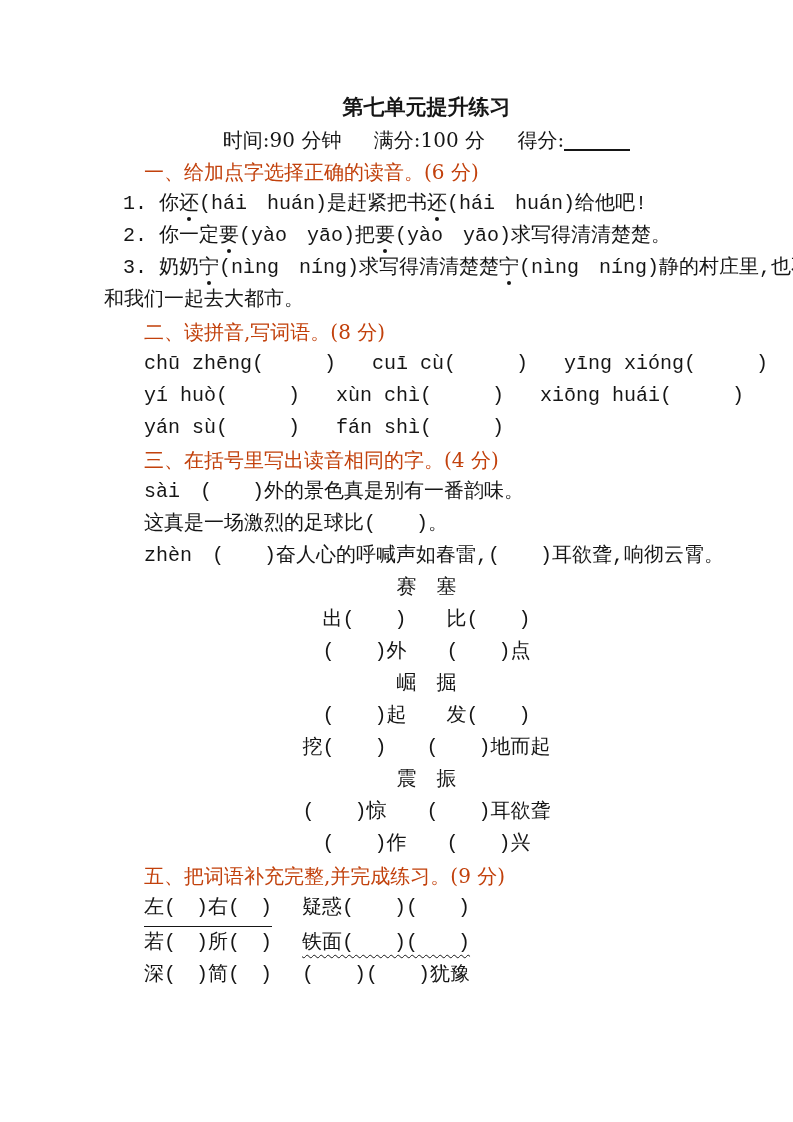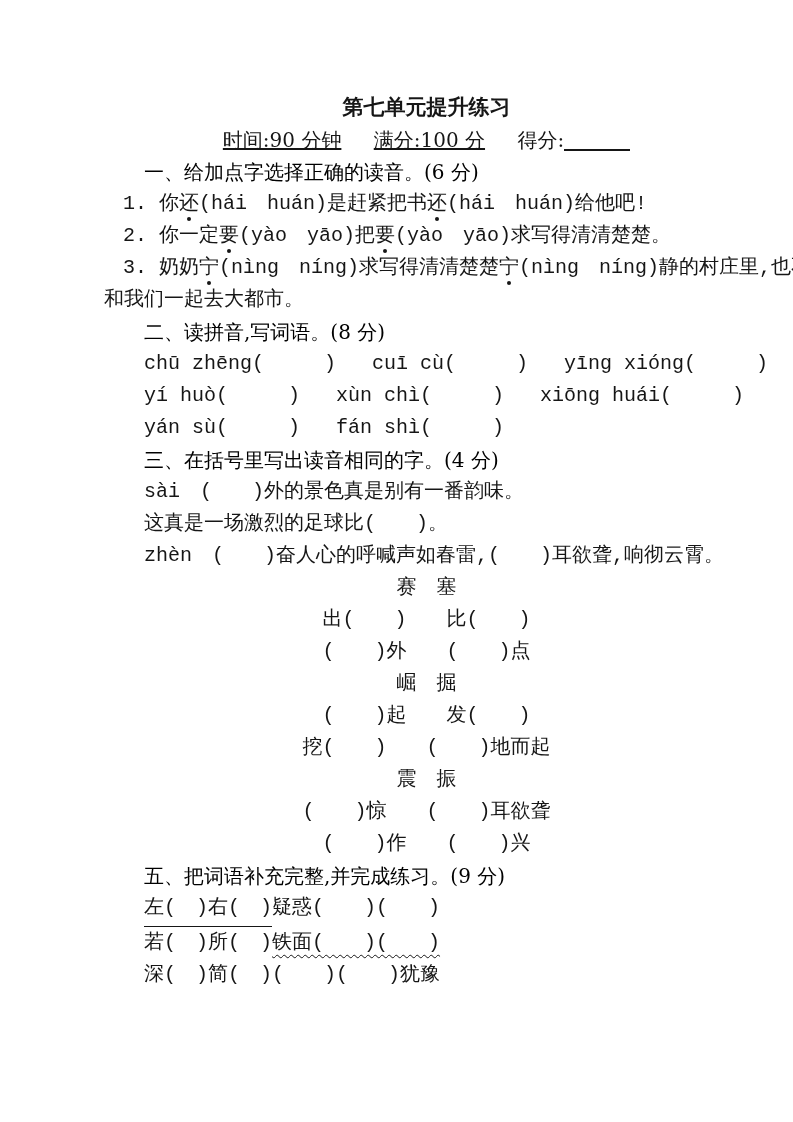"时间:90 分钟" .info .seg { text-decoration: underline -> none }
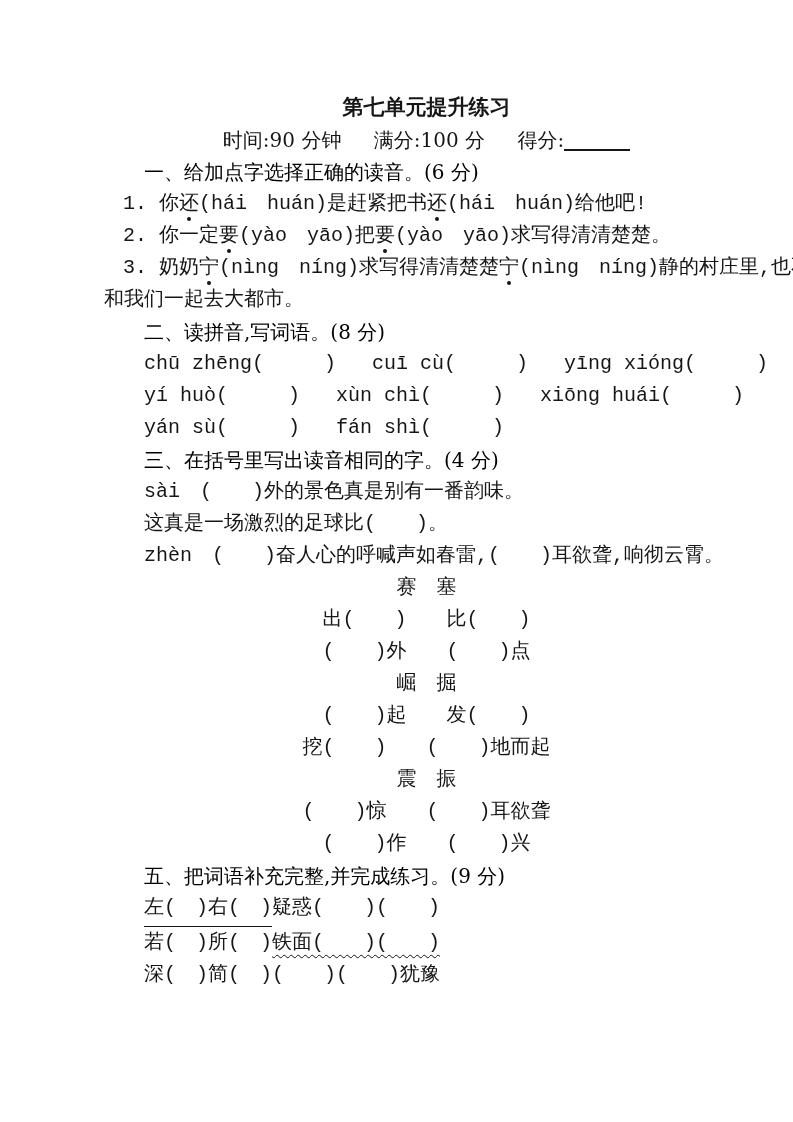"一、给加点字选择正确的读音。(6 分)" .heading { color: #000000 -> #c2410c }
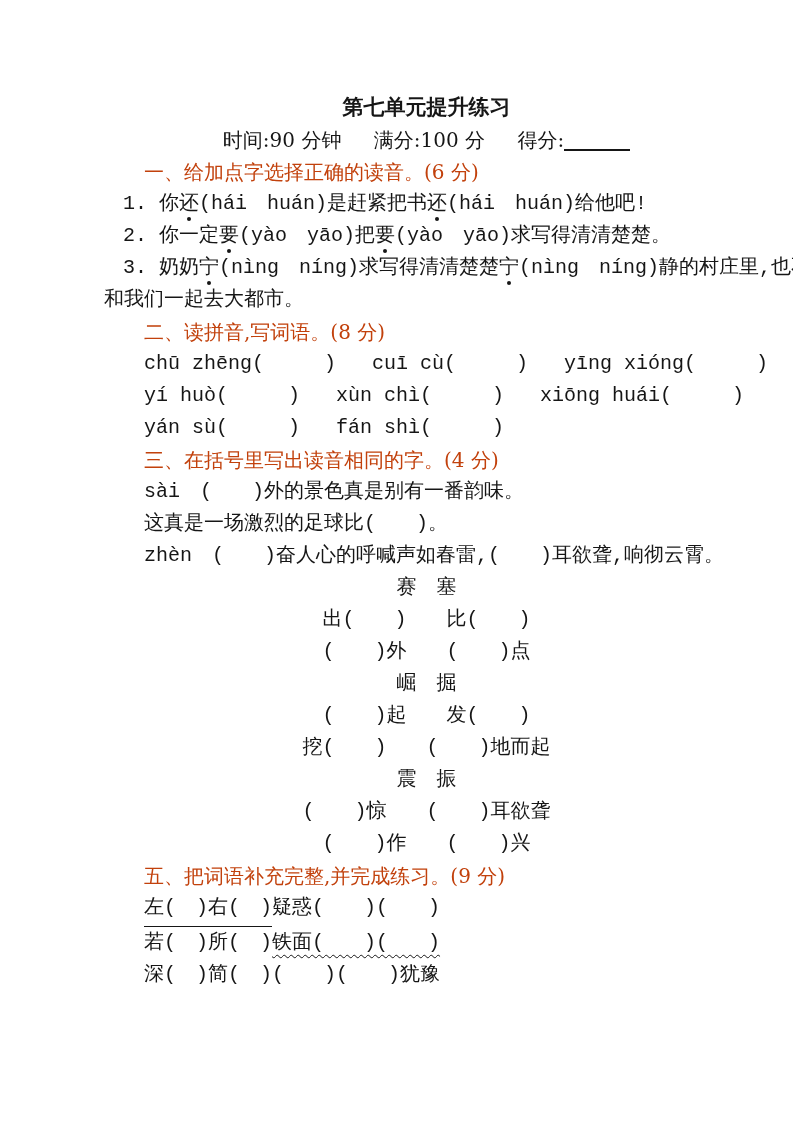"疑惑( )( )" .col2 { margin-left: none -> 30px }
